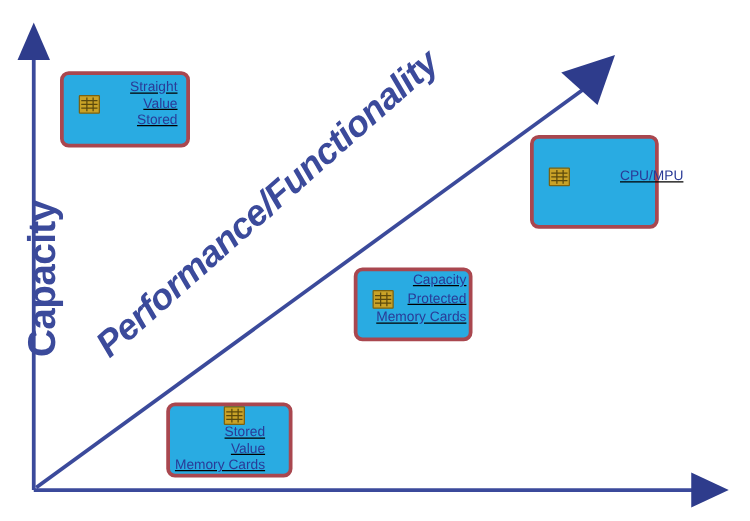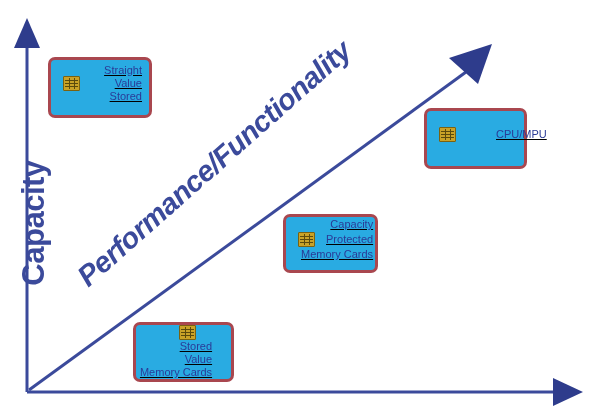"CPU/MPU" #card-cpu { height: 61px -> 75px }
